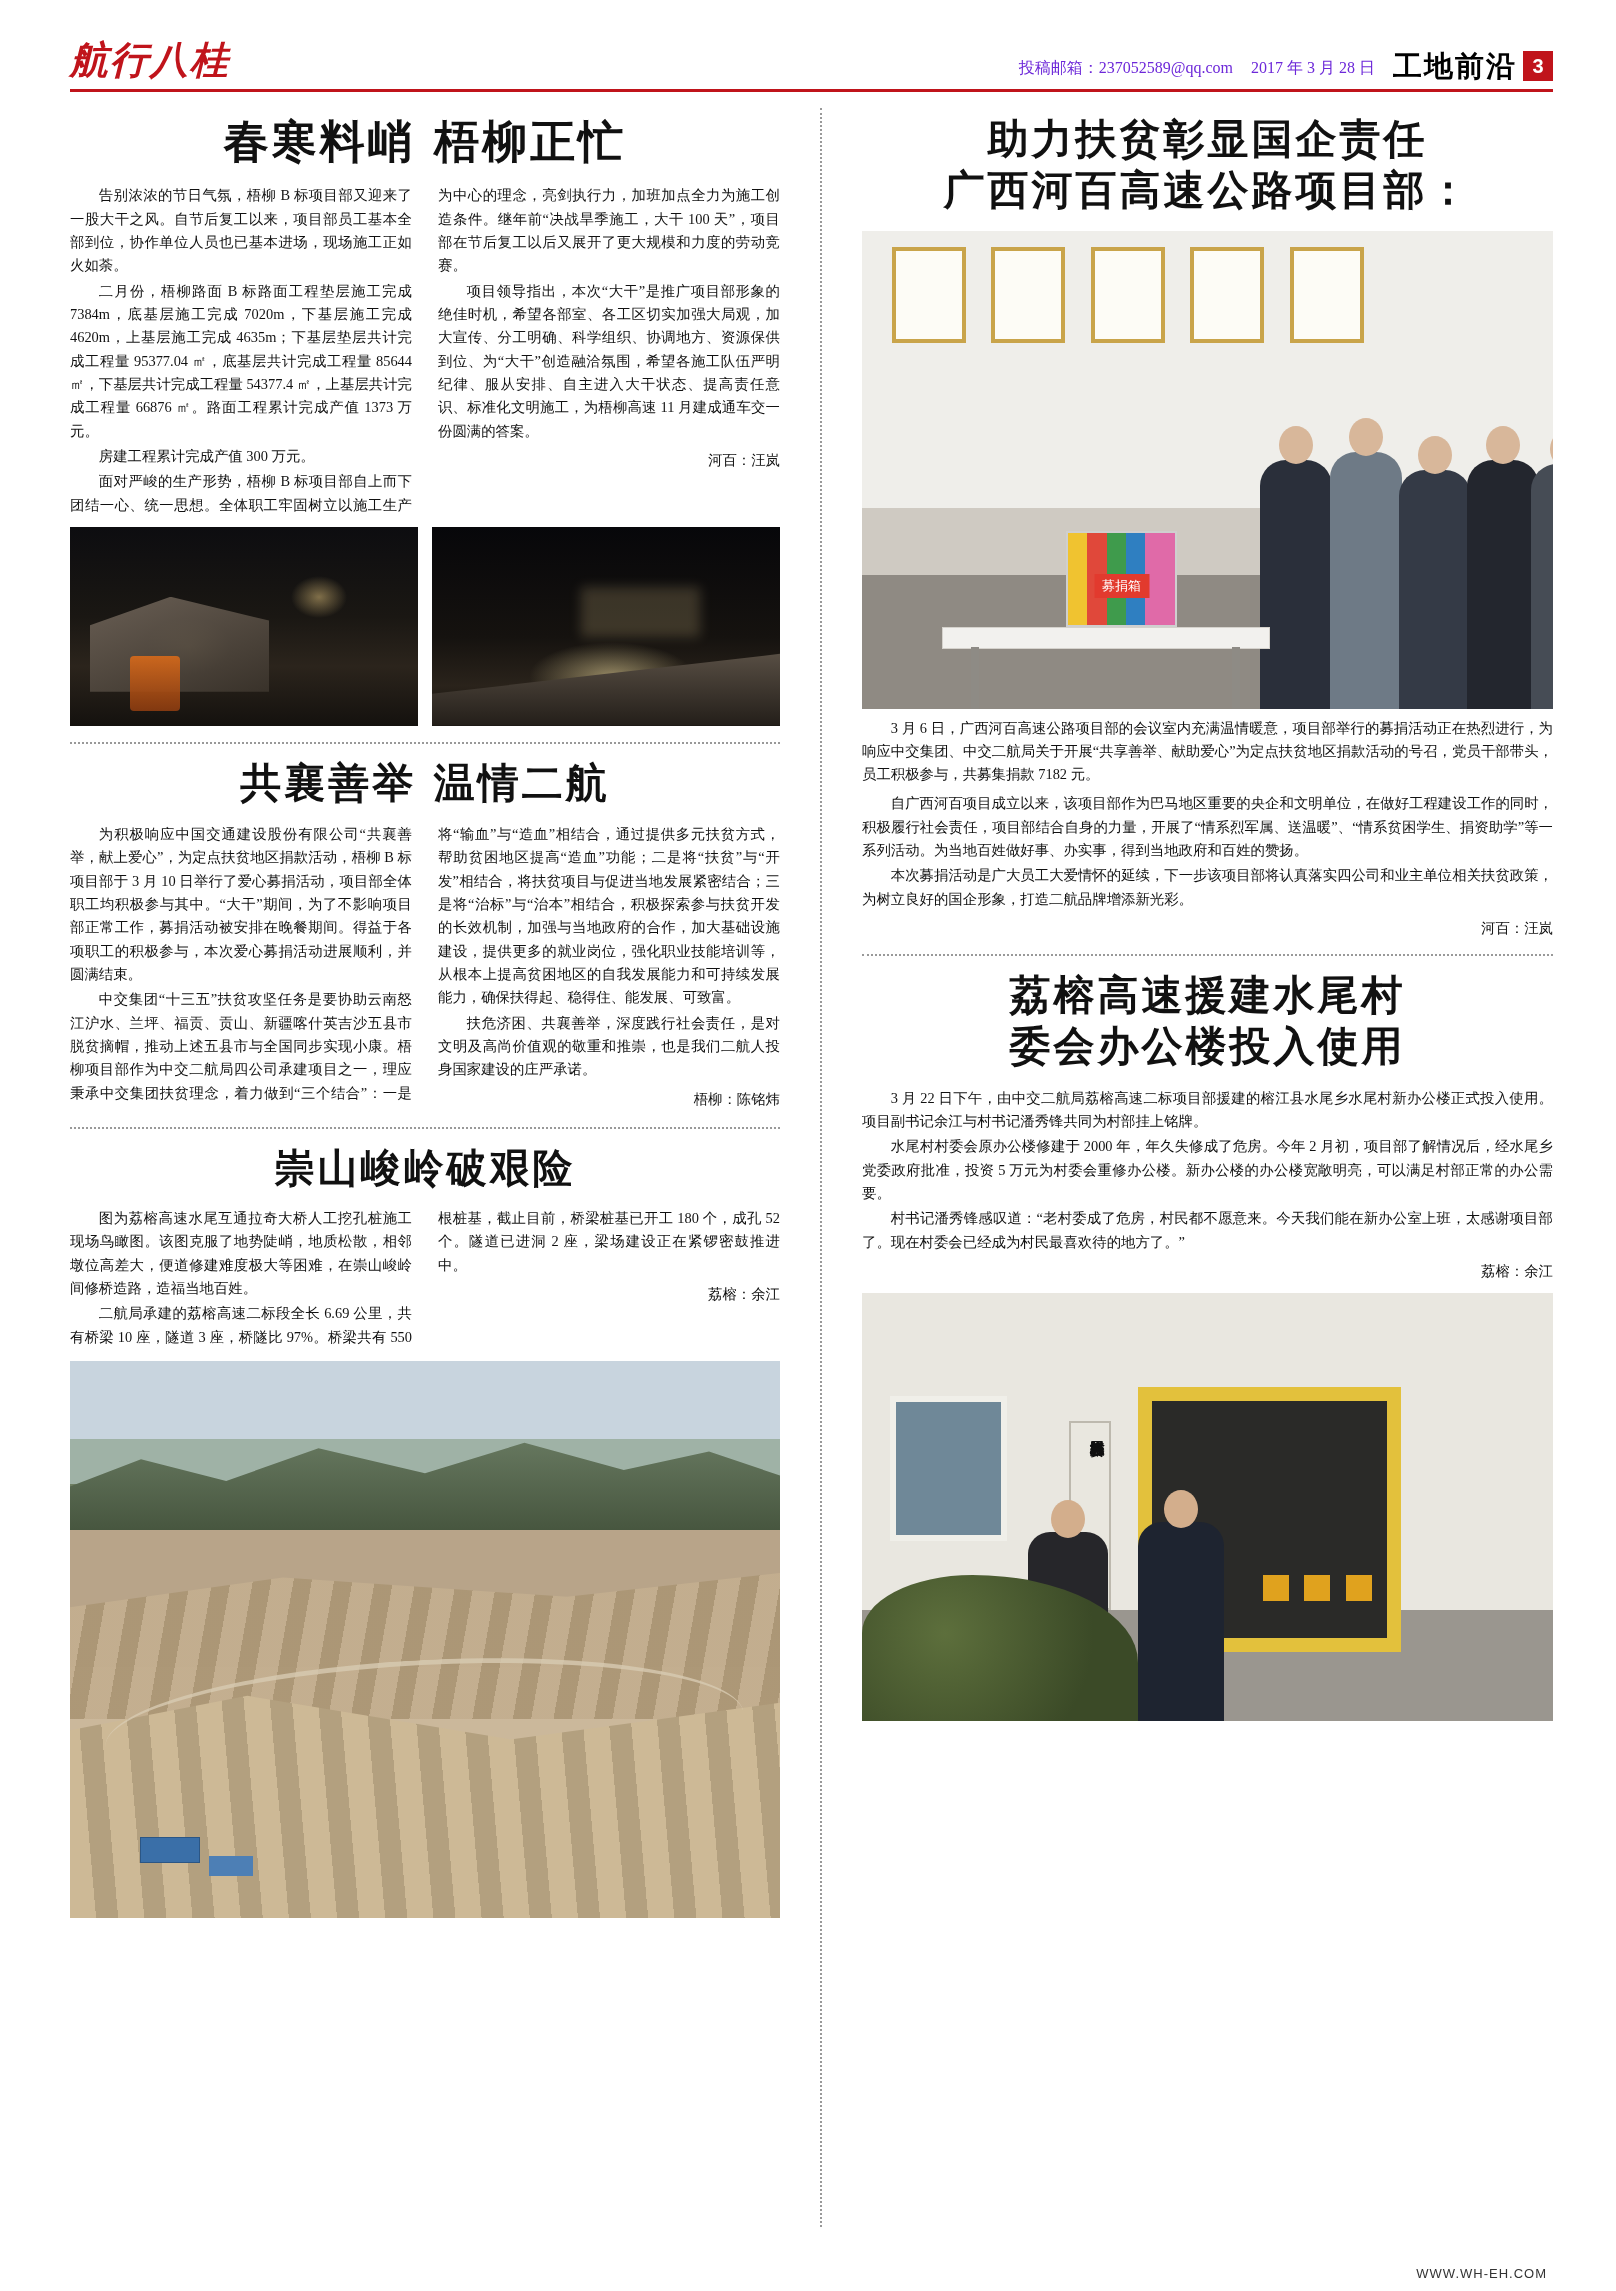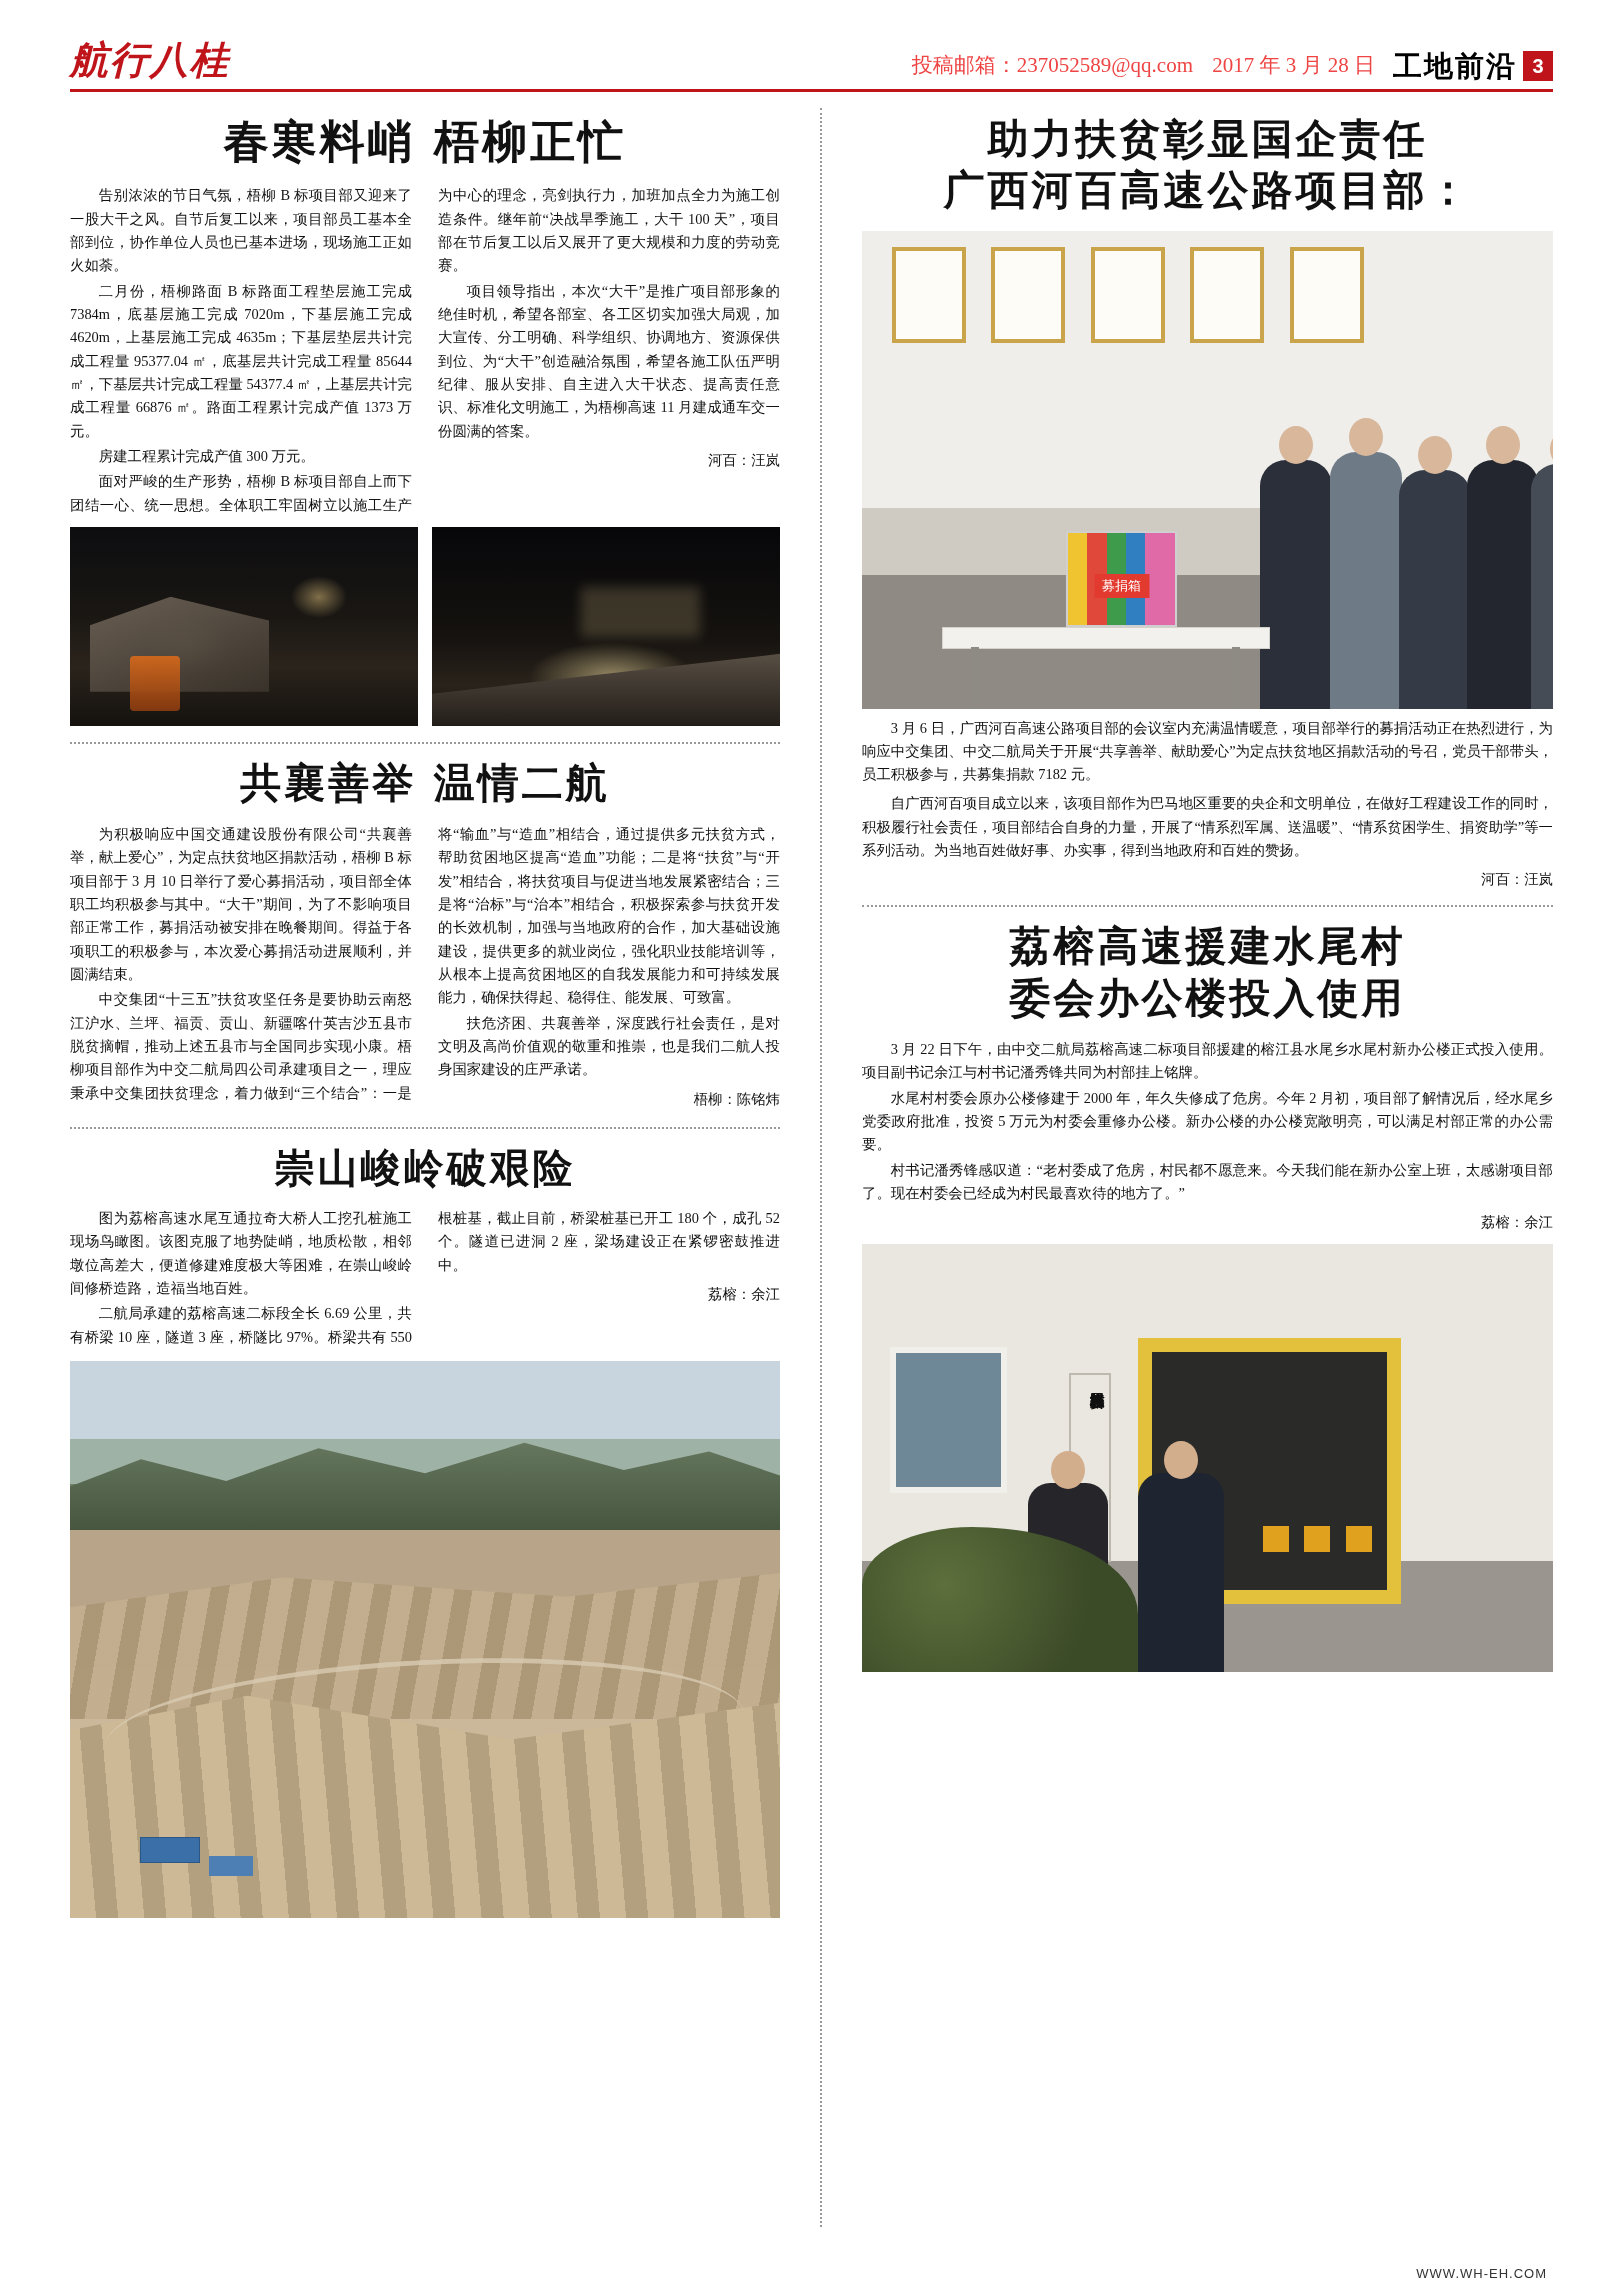"投稿邮箱：237052589@qq.com 2017 年 3 月" .mast-meta { color: #ef4444 -> #6d28d9; font-size: 21px -> 16px }
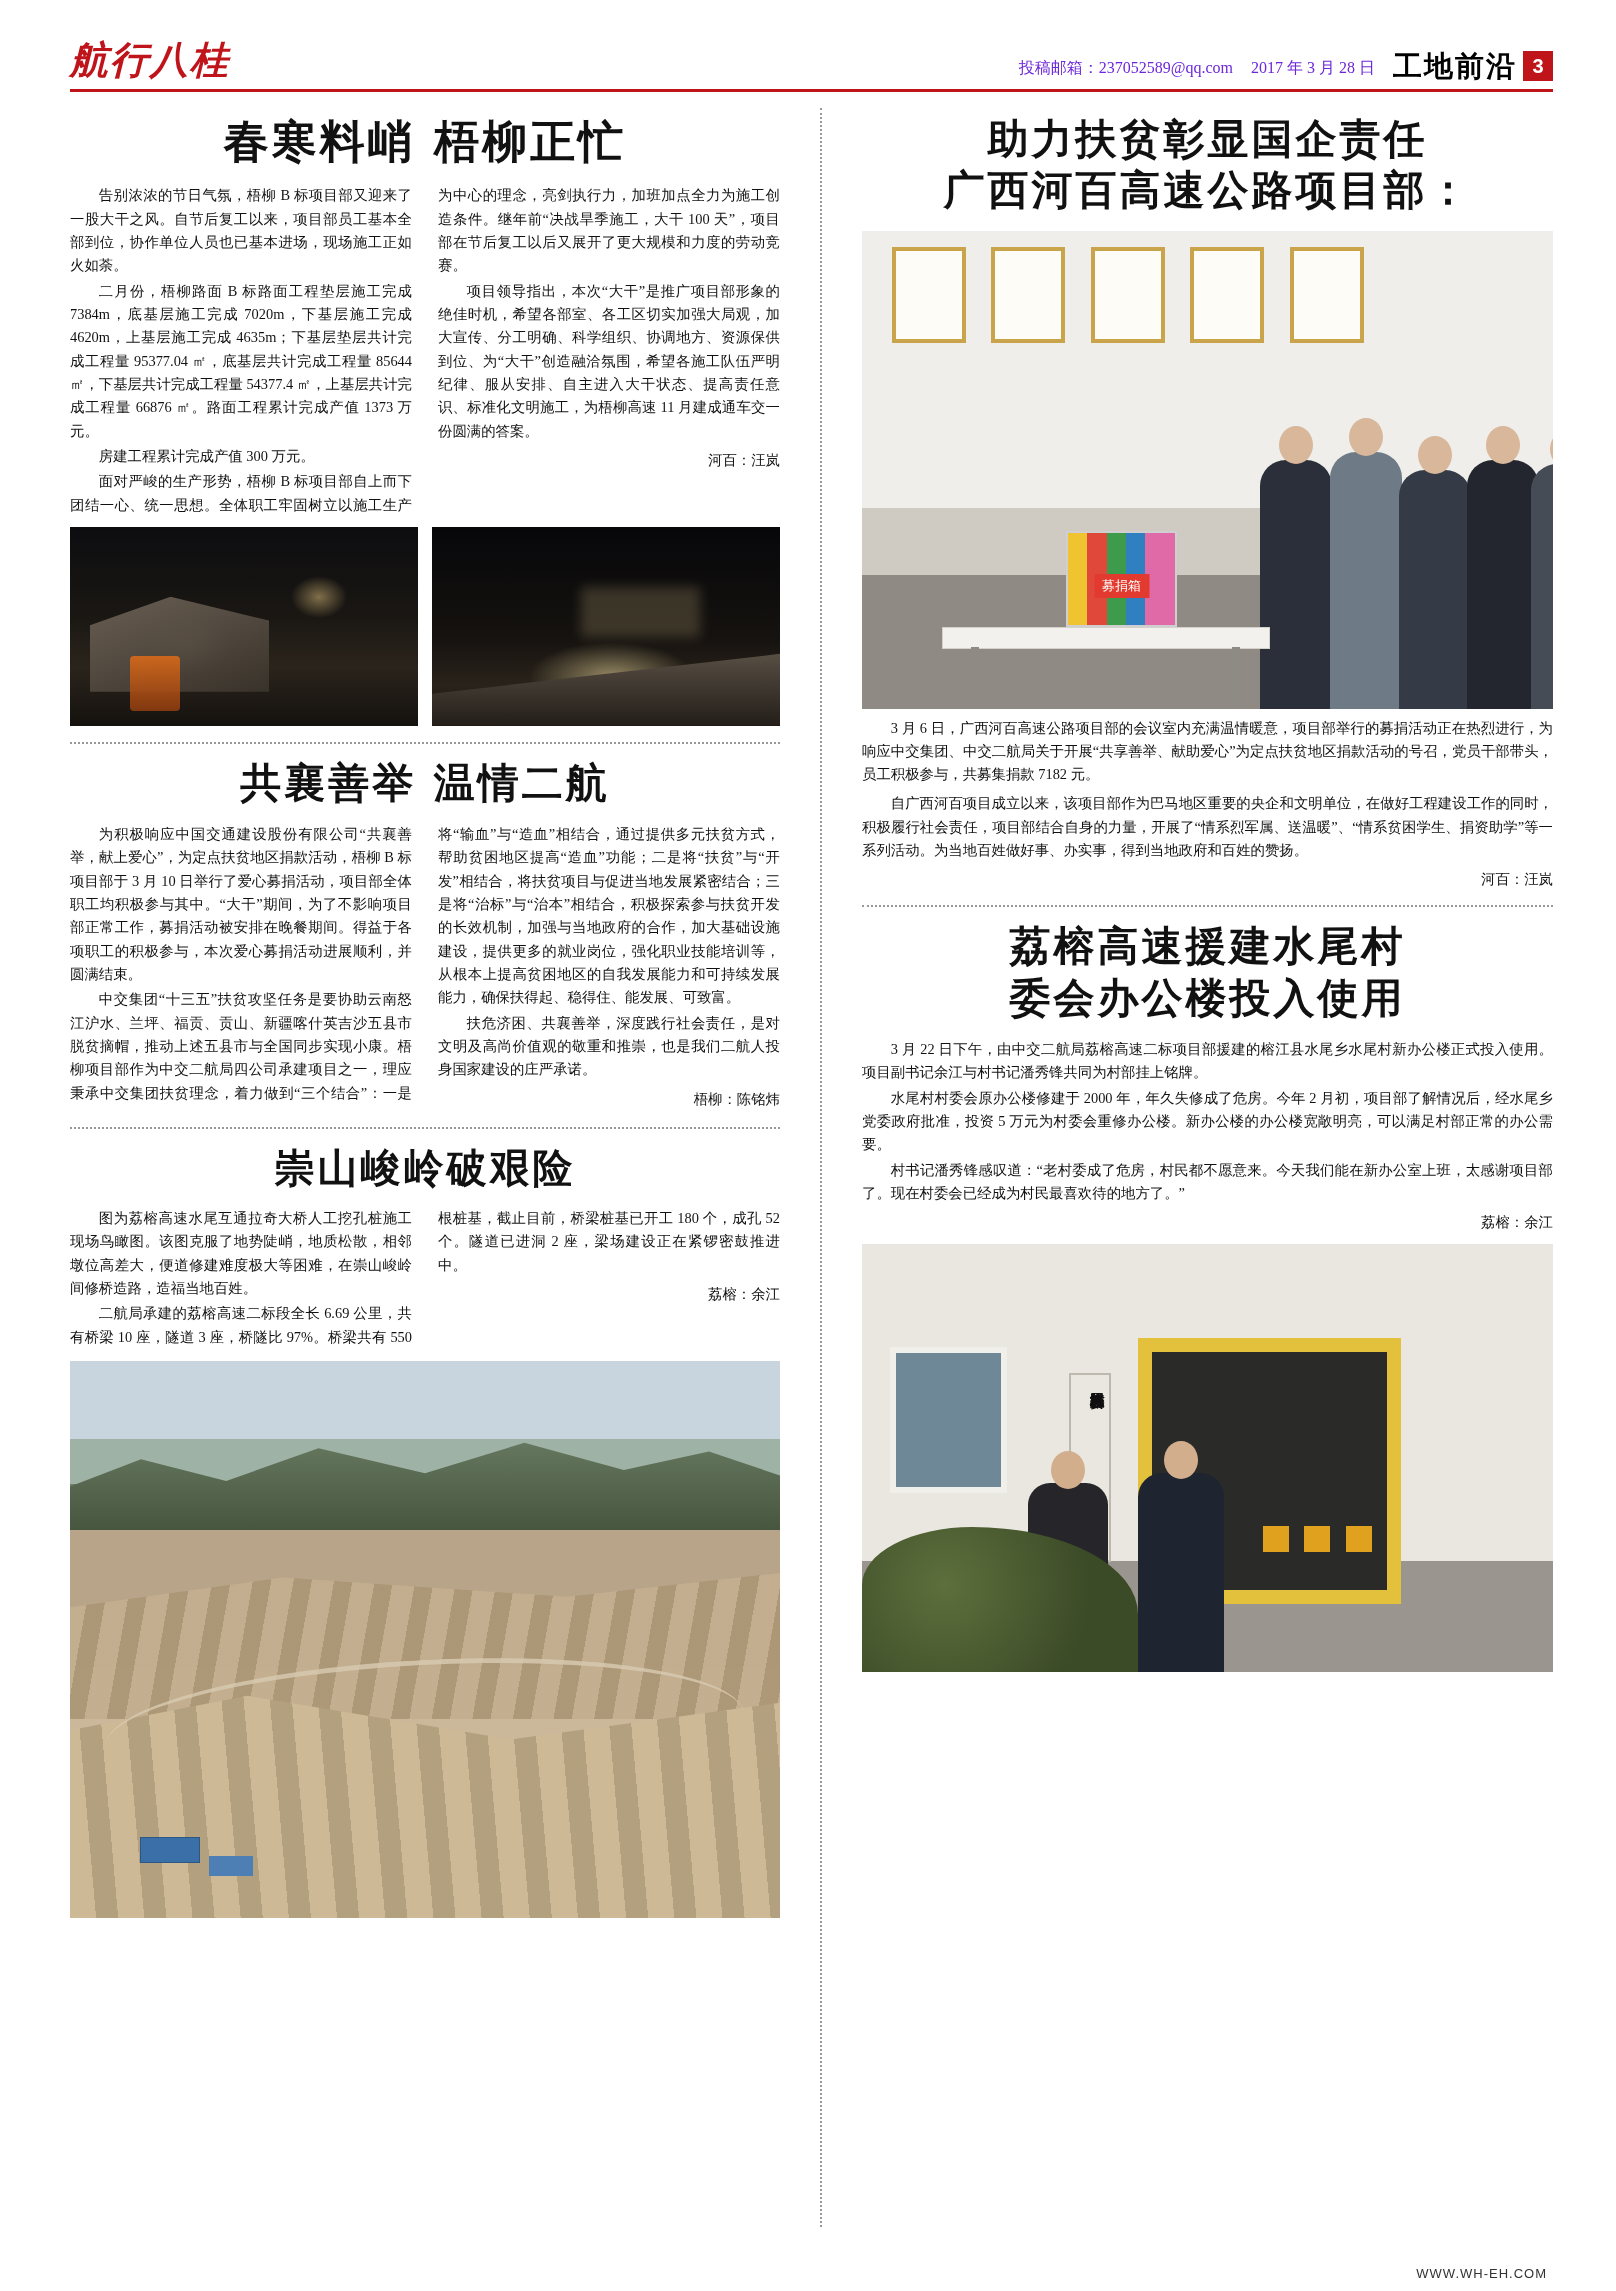"本次募捐活动是广大员工大爱情怀的延续，下一步该项目部将认真落实四公司和业主单位相" p { html: none -> <p>本次募捐活动是广大员工大爱情怀的延续，下一步该项目部将认真落实四公司和业主单位相关扶贫政策，为树立良好的国企形象，打造二航品牌增添新光彩。</p> }
